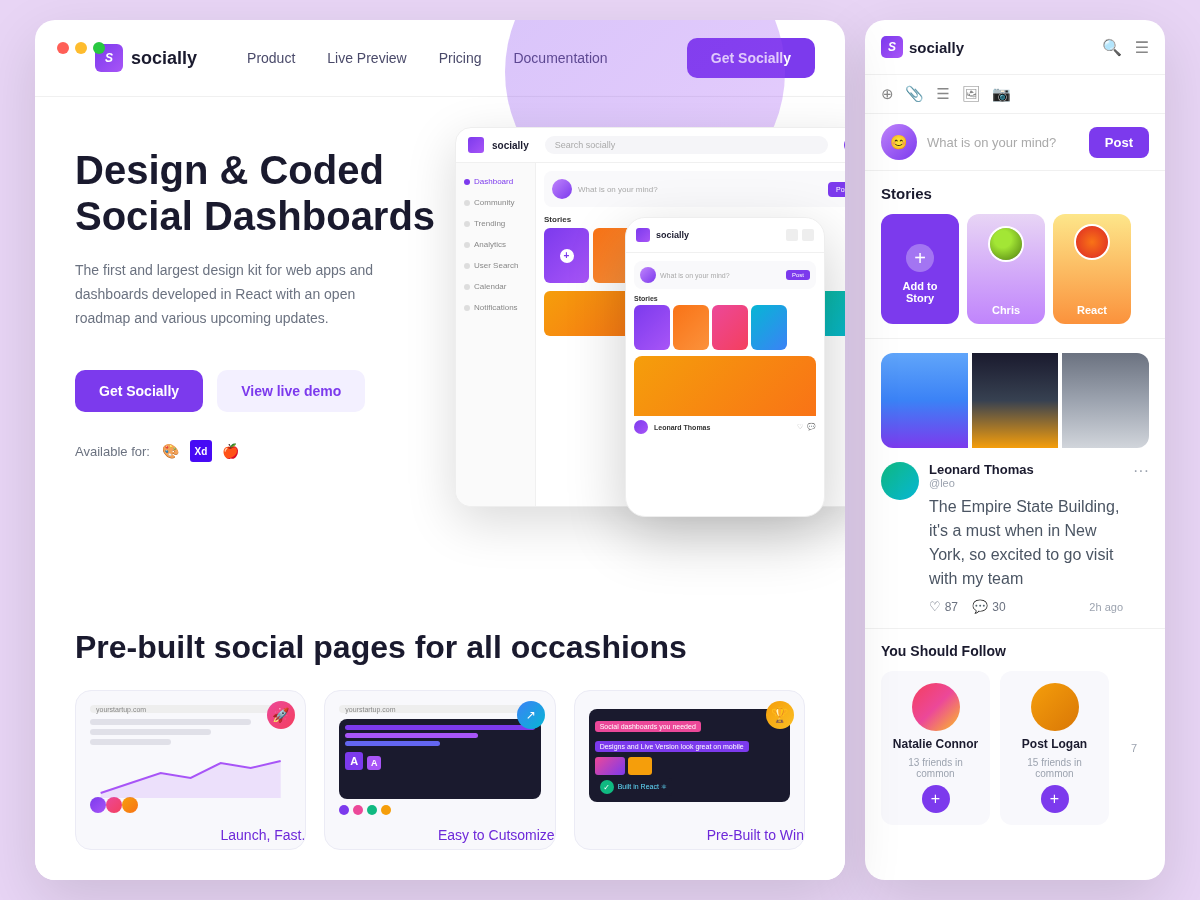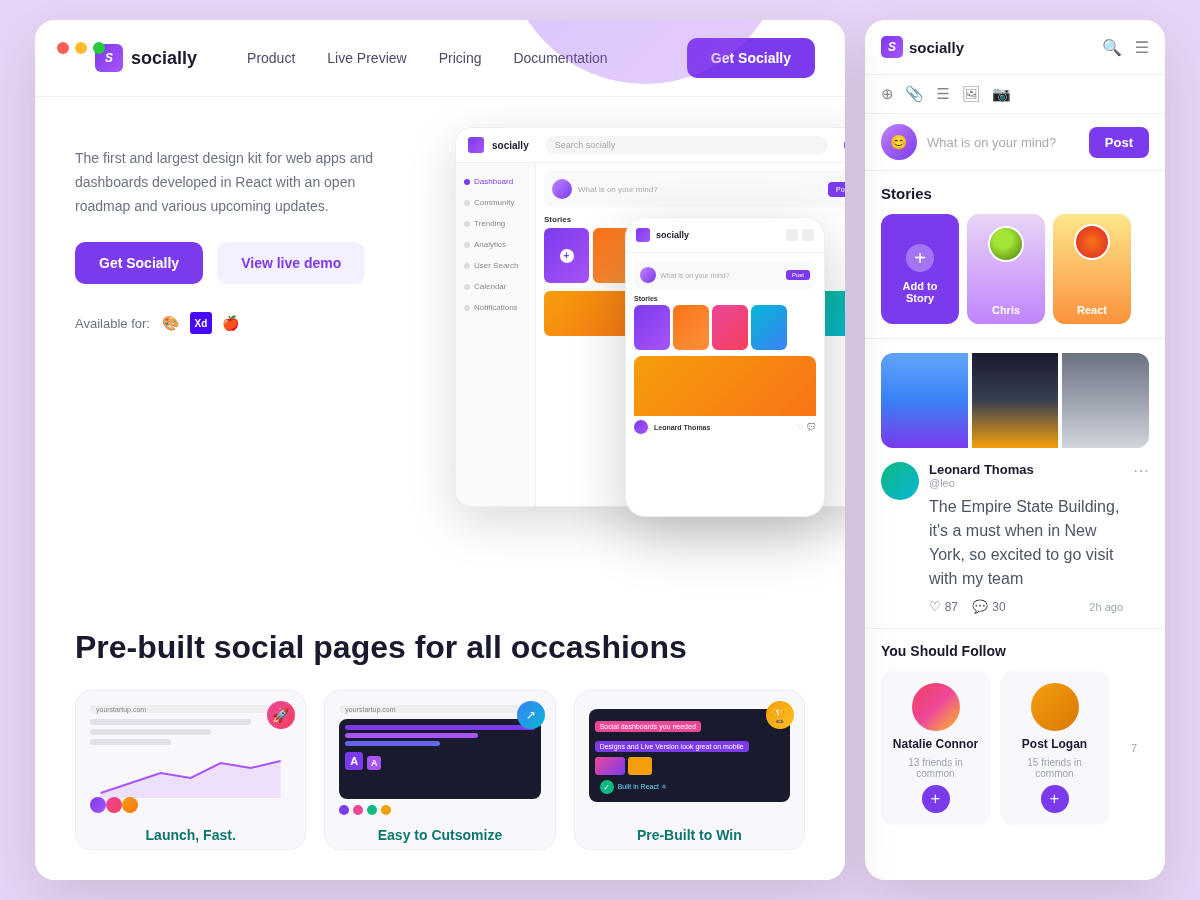"Design & Coded Social Dashboards" h1.hero-title { html: none -> <h1>Design &amp; Coded Social Dashboards</h1> }
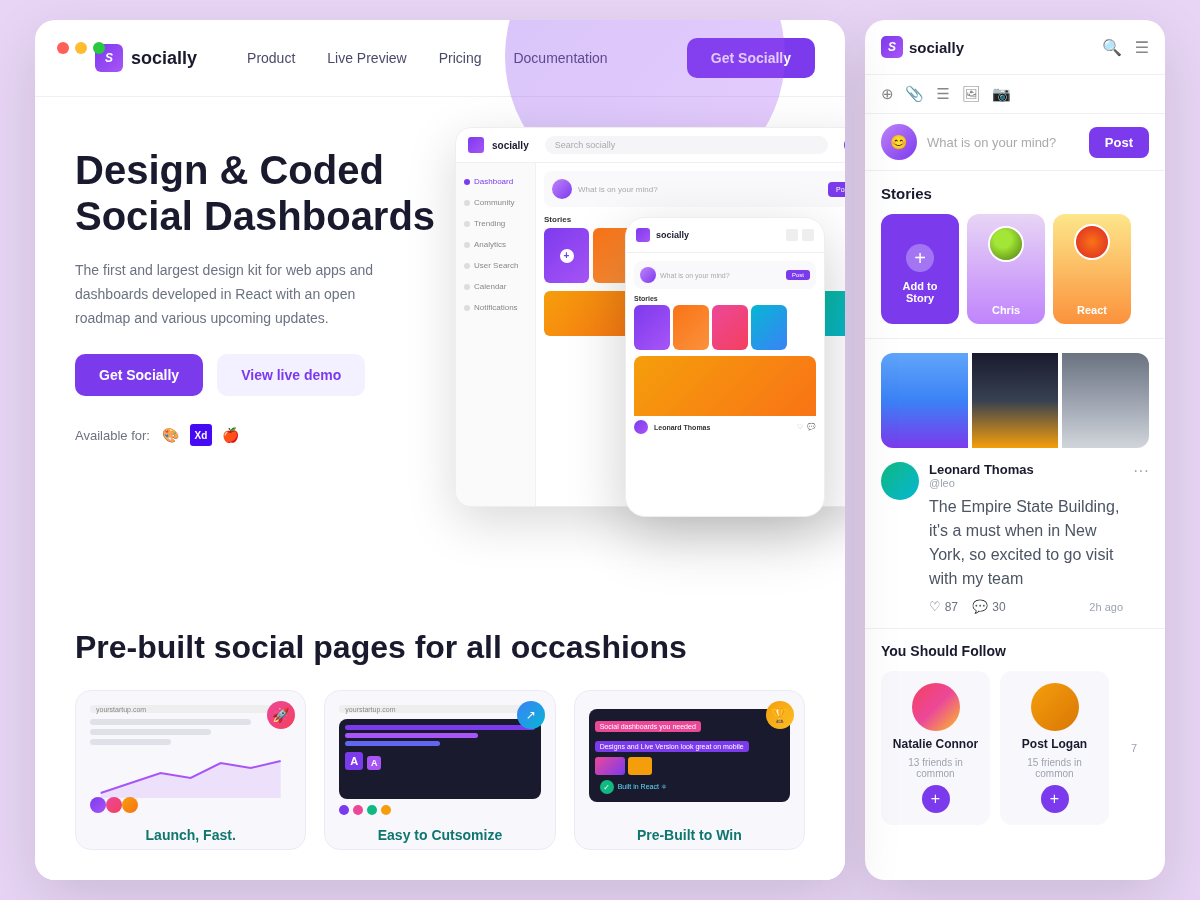"The first and largest design" .hero-desc { margin-bottom: 24px -> 40px }
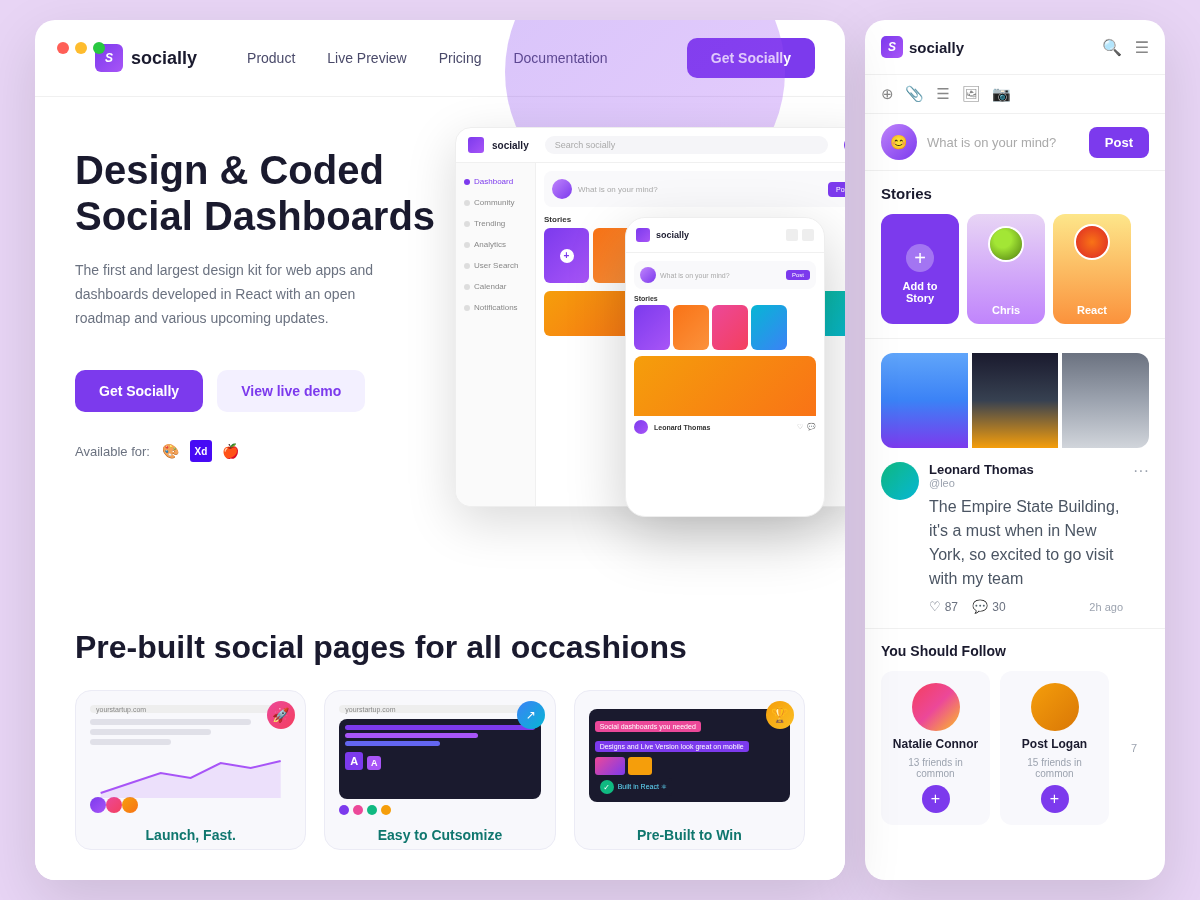"Launch, Fast." .card-label { color: #0f766e -> #6d28d9; font-weight: 700 -> 400; text-align: center -> right }
